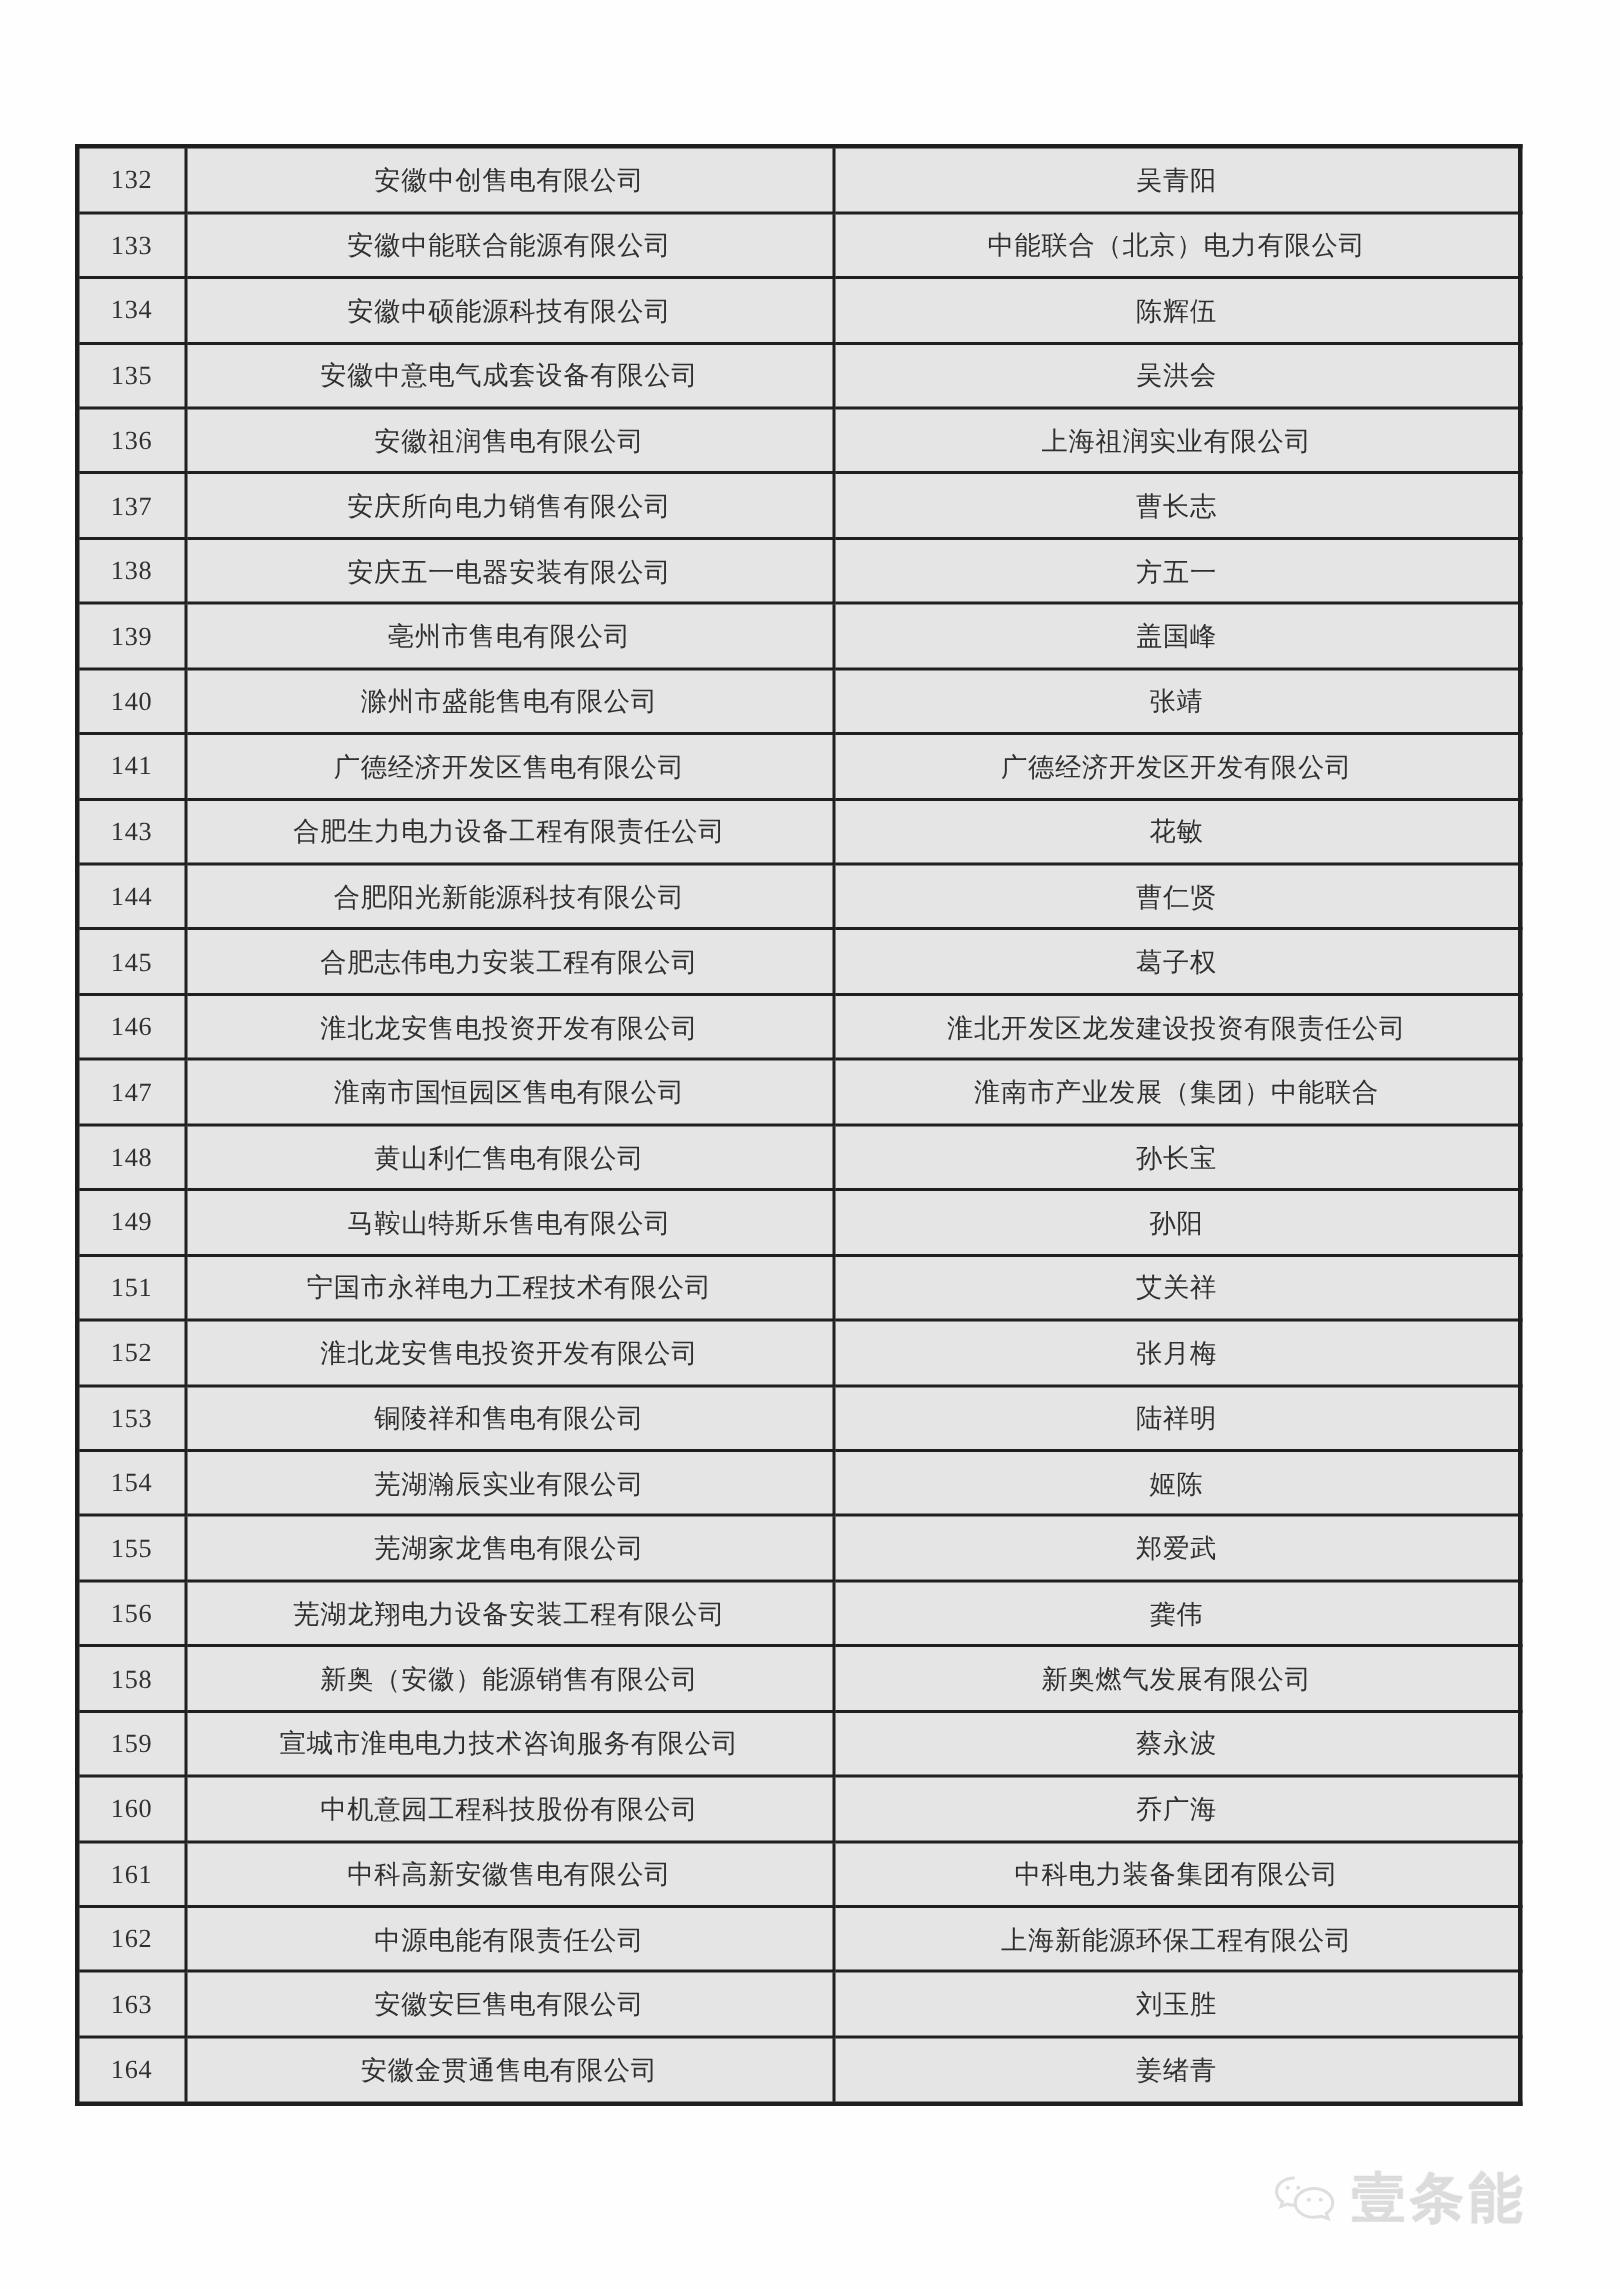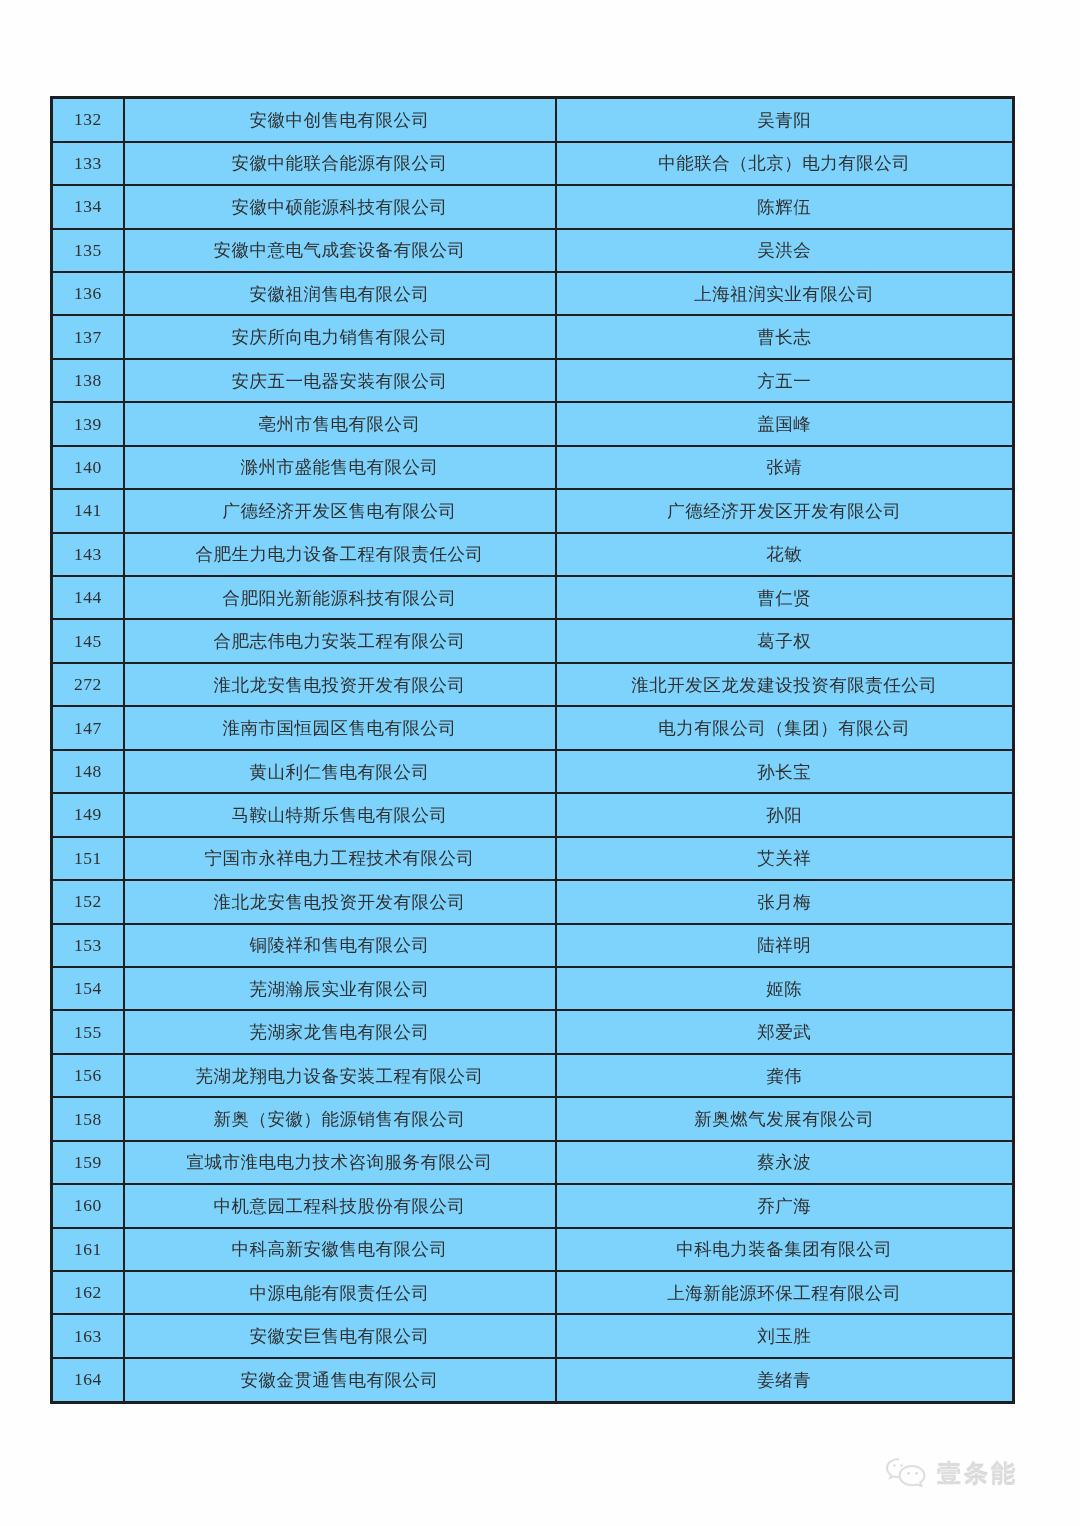"132" table.registry { background: #7dd3fc -> #e5e5e5 }
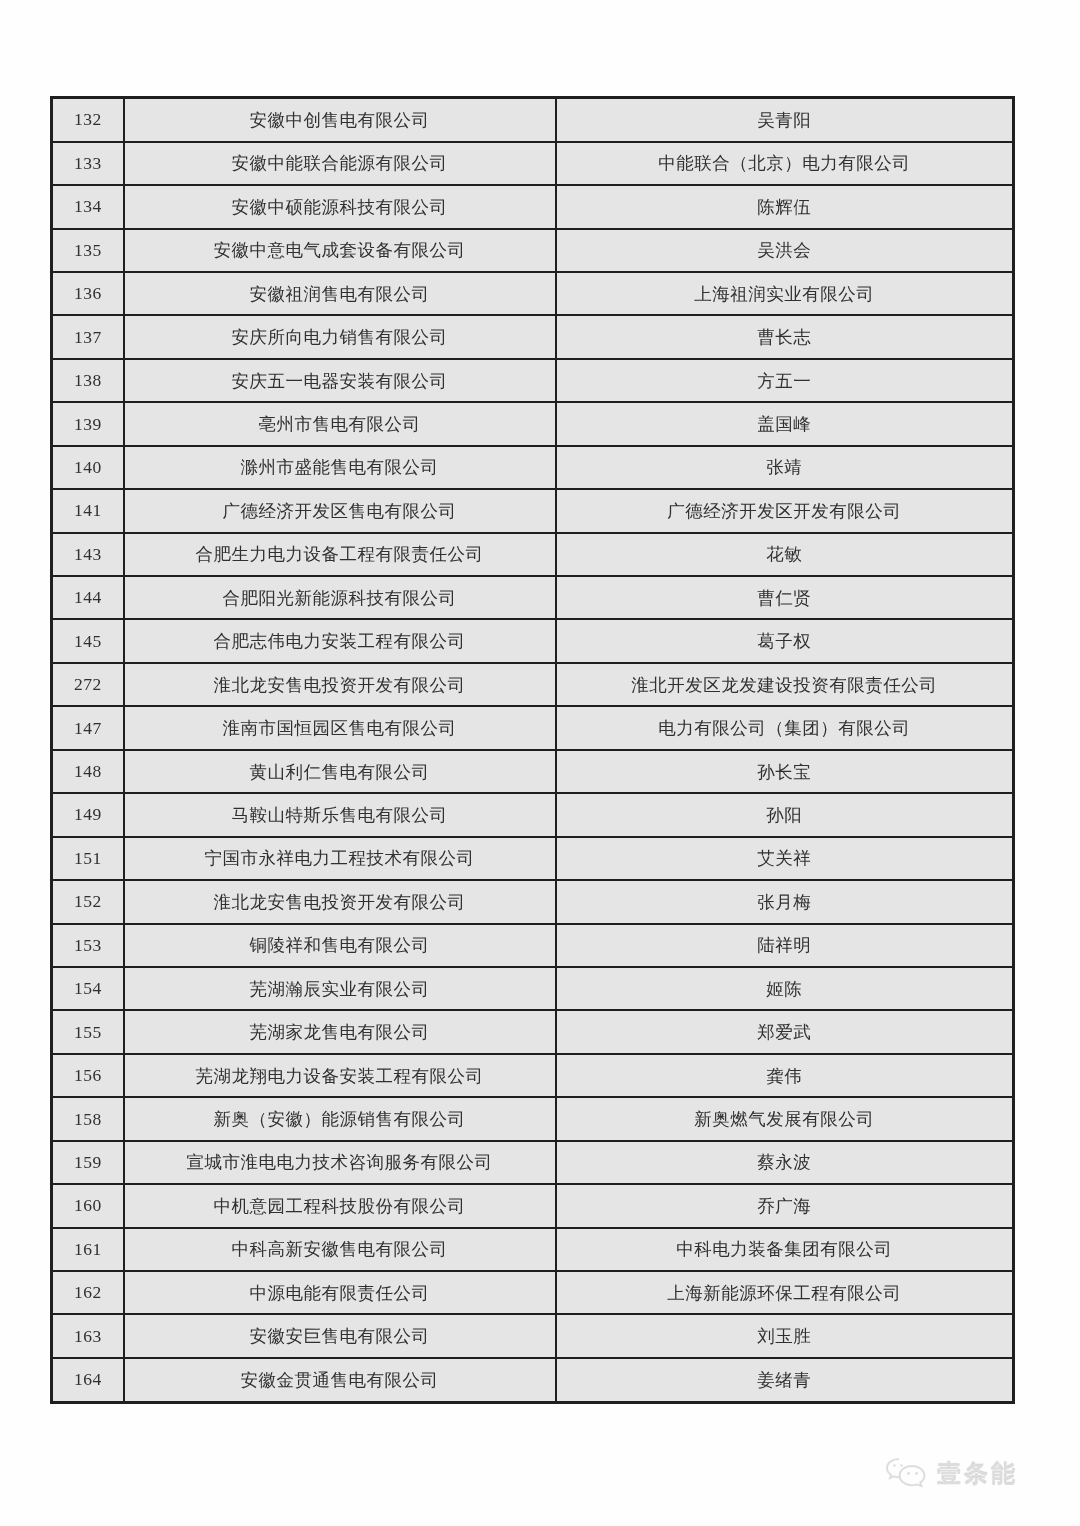"272" td.no-cell { text: 272 -> 146 }
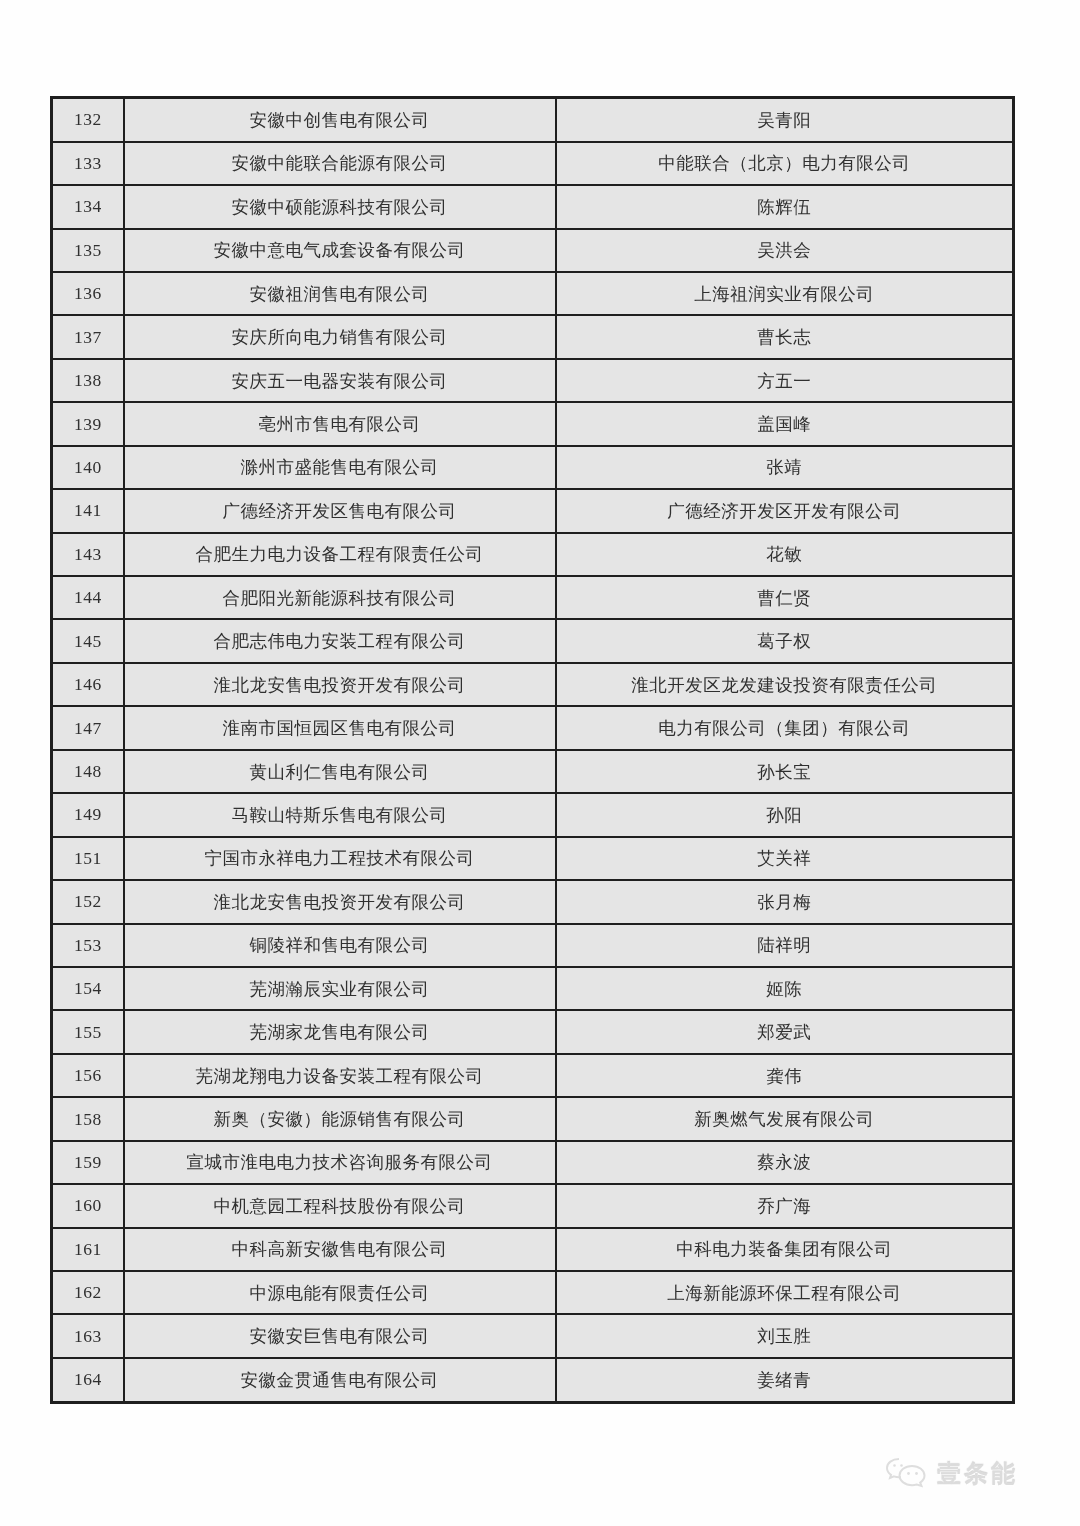"电力有限公司（集团）有限公司" td.rep-cell { text: 电力有限公司（集团）有限公司 -> 淮南市产业发展（集团）中能联合 }
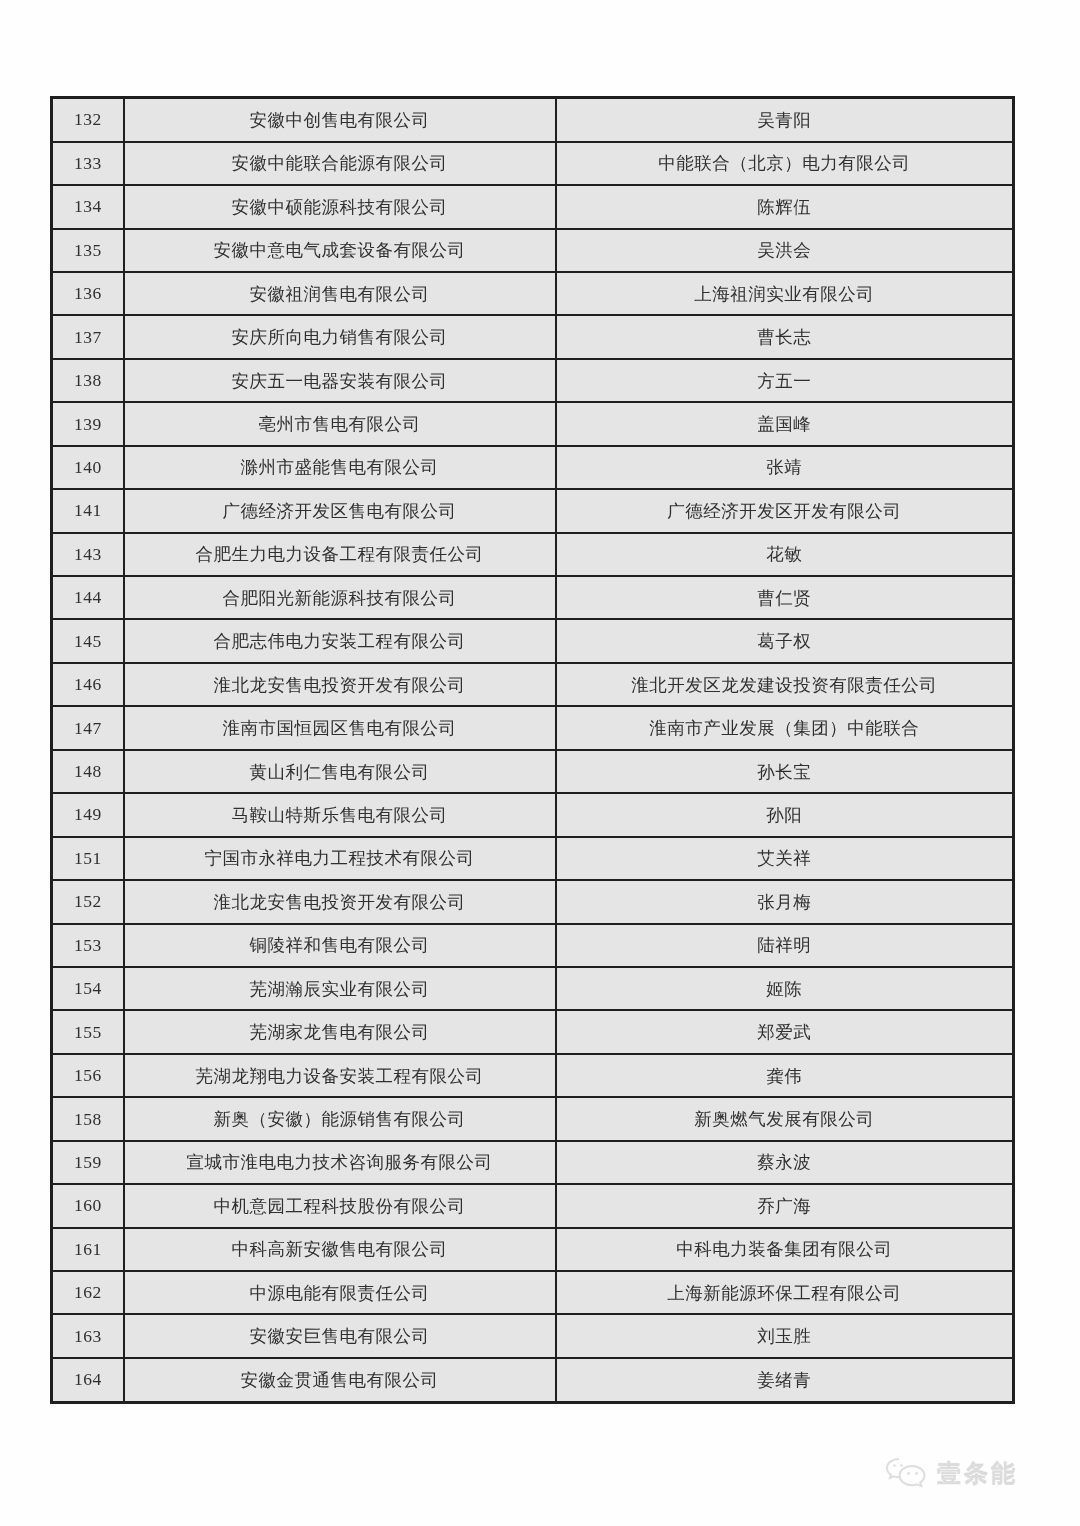"壹条能" .watermark .wm-text { font-size: 24px -> 36px }
